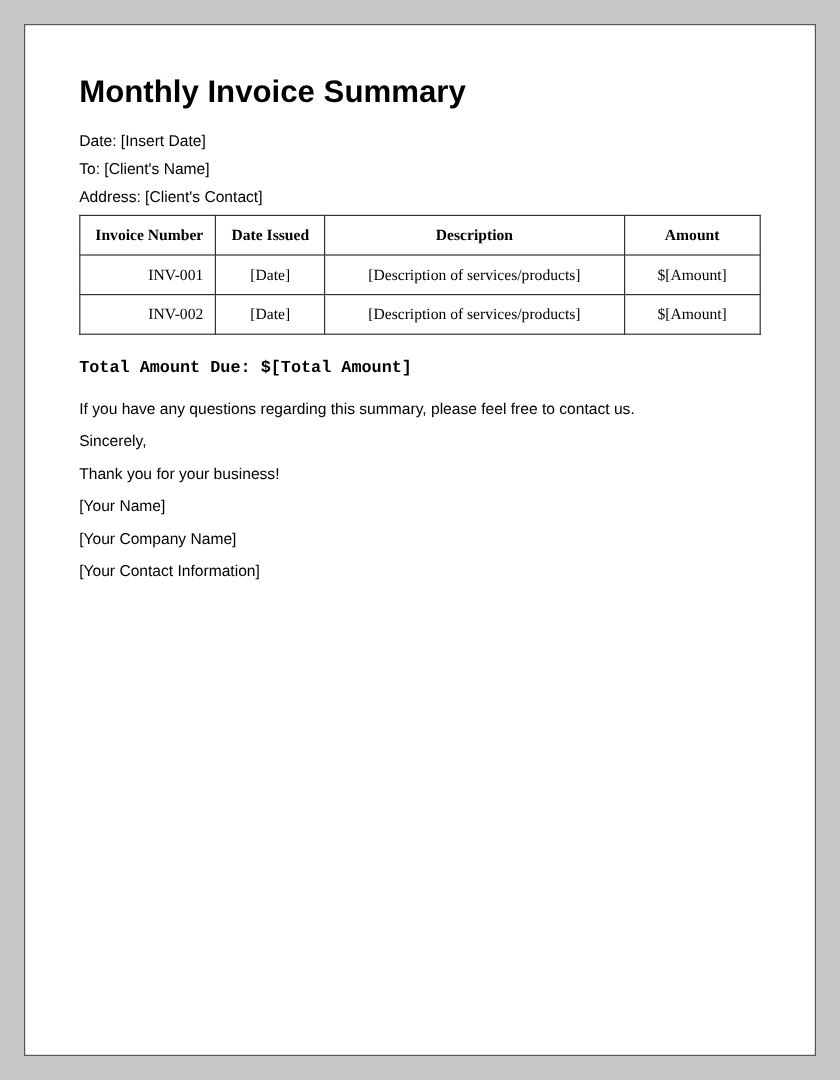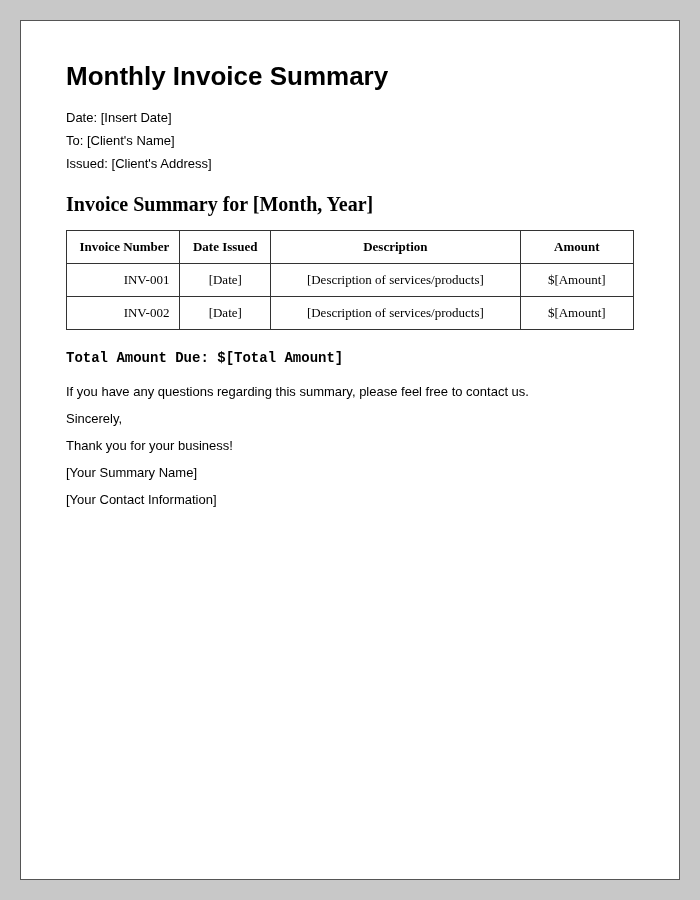"Issued: [Client's Address]" p.meta-line { text: Issued: [Client's Address -> Address: [Client's Contact }
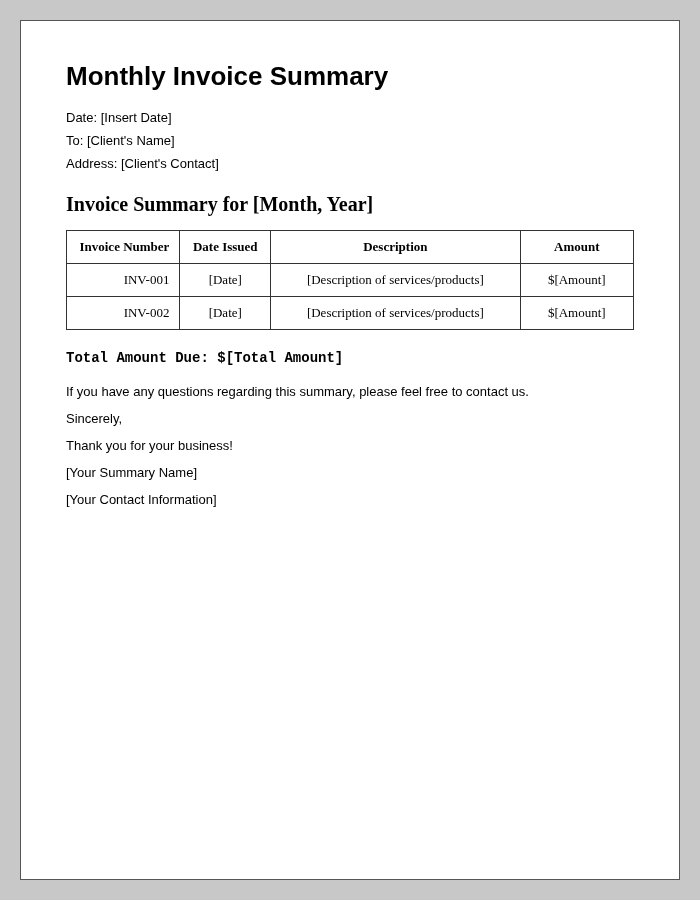"Invoice Summary for [Month, Year]" h2.section-title { html: <h2>Invoice Summary for [Month, Year]</h2> -> none }
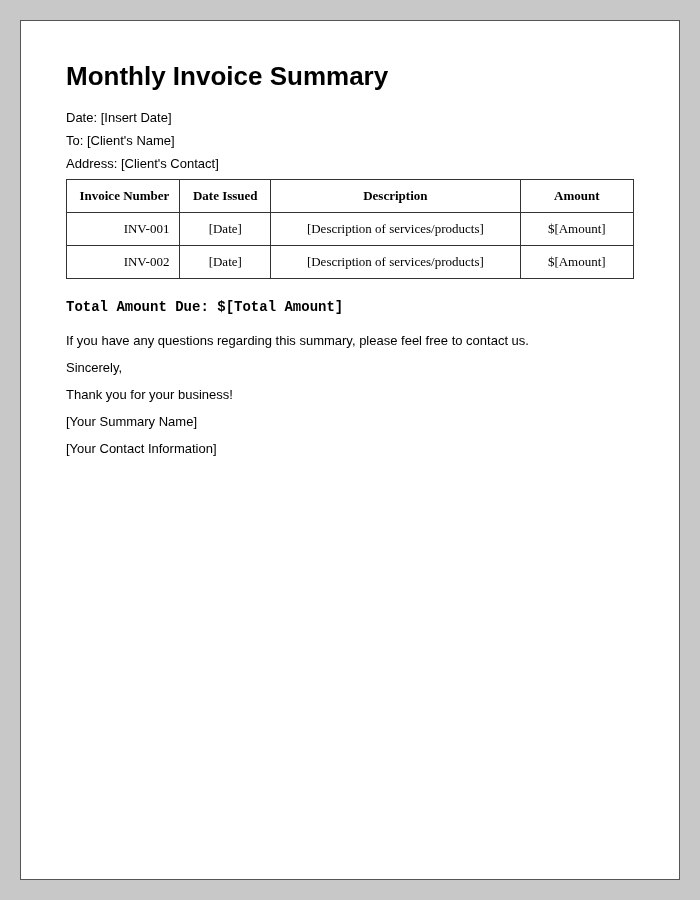"[Your Name]" p.body-text { html: none -> <p>[Your Name]</p> }
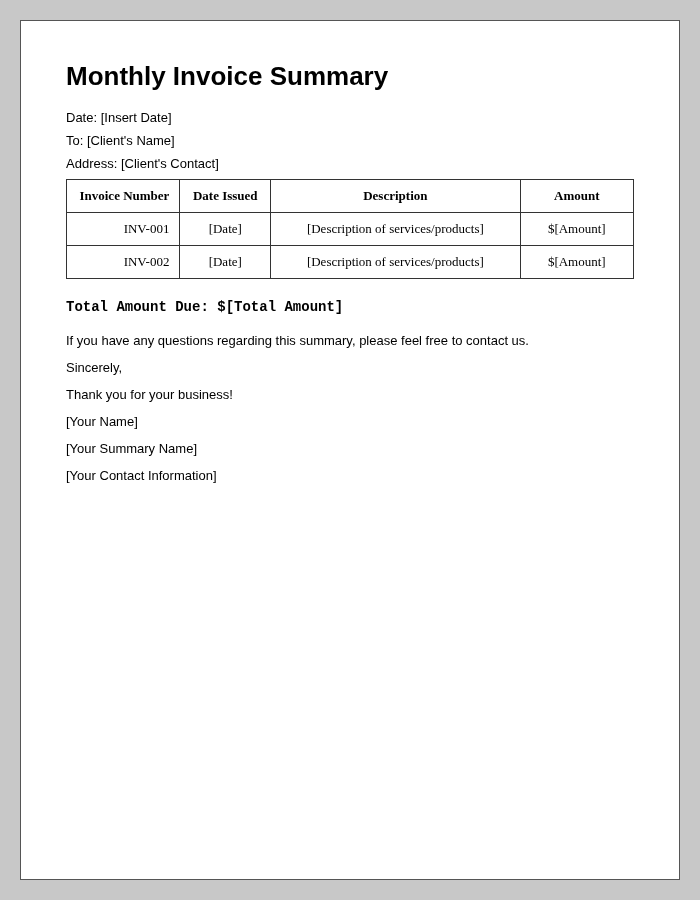"[Your Summary Name]" p.body-text { text: Summary -> Company }
